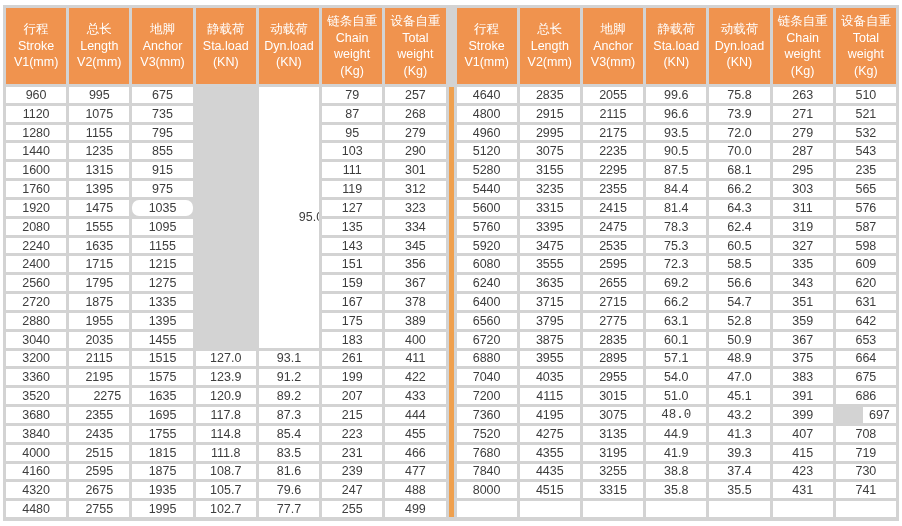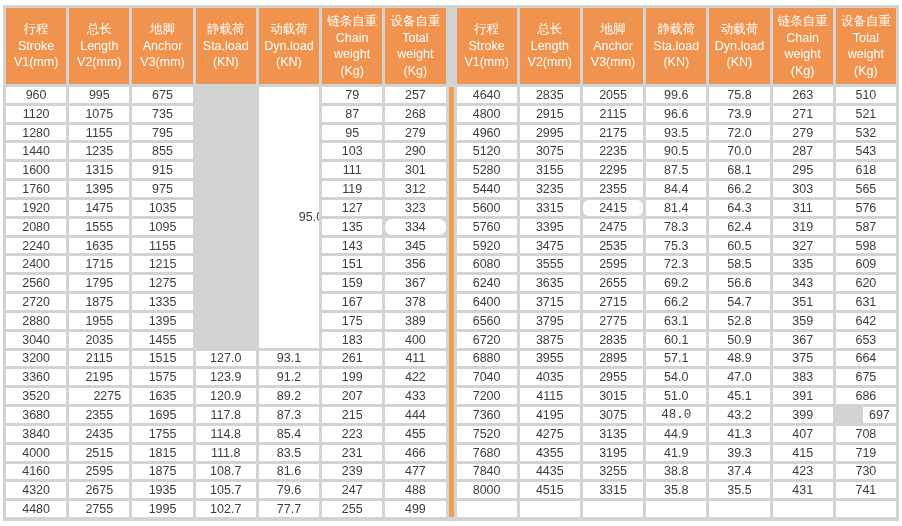"618" div.cell { text: 618 -> 235 }
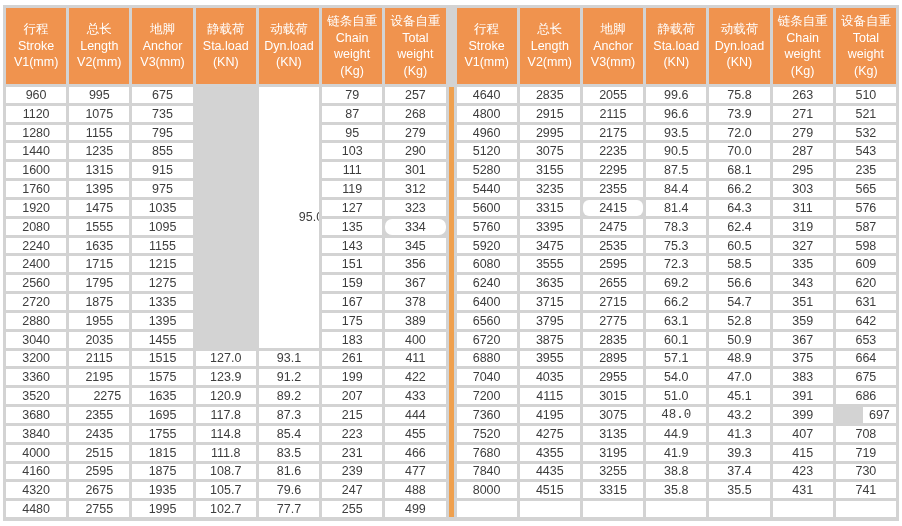"1035" div.cell { border-radius: none -> 7px }
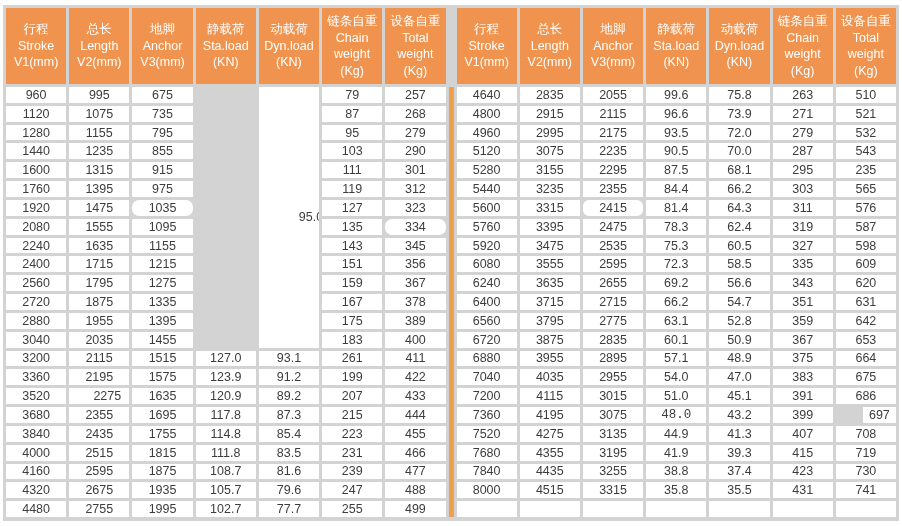"2415" div.cell { border-radius: 6px -> none }
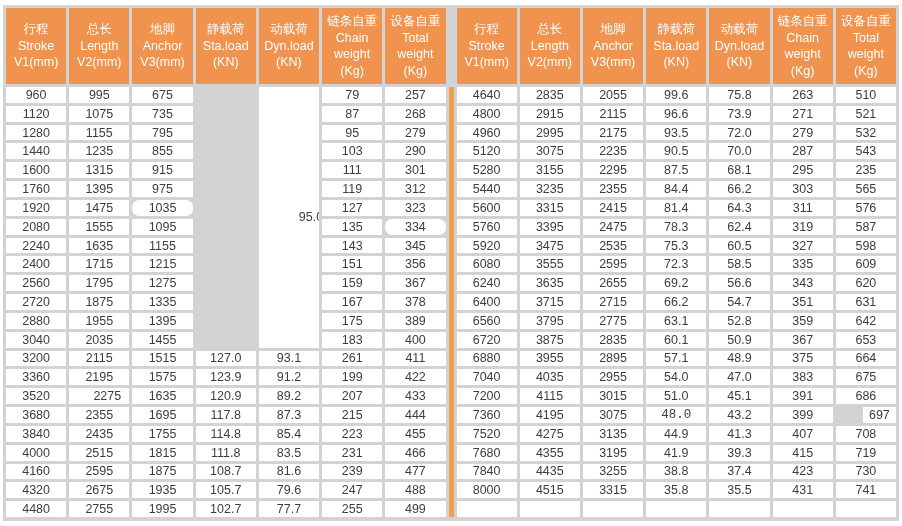"334" div.cell { border-radius: 7px -> none }
